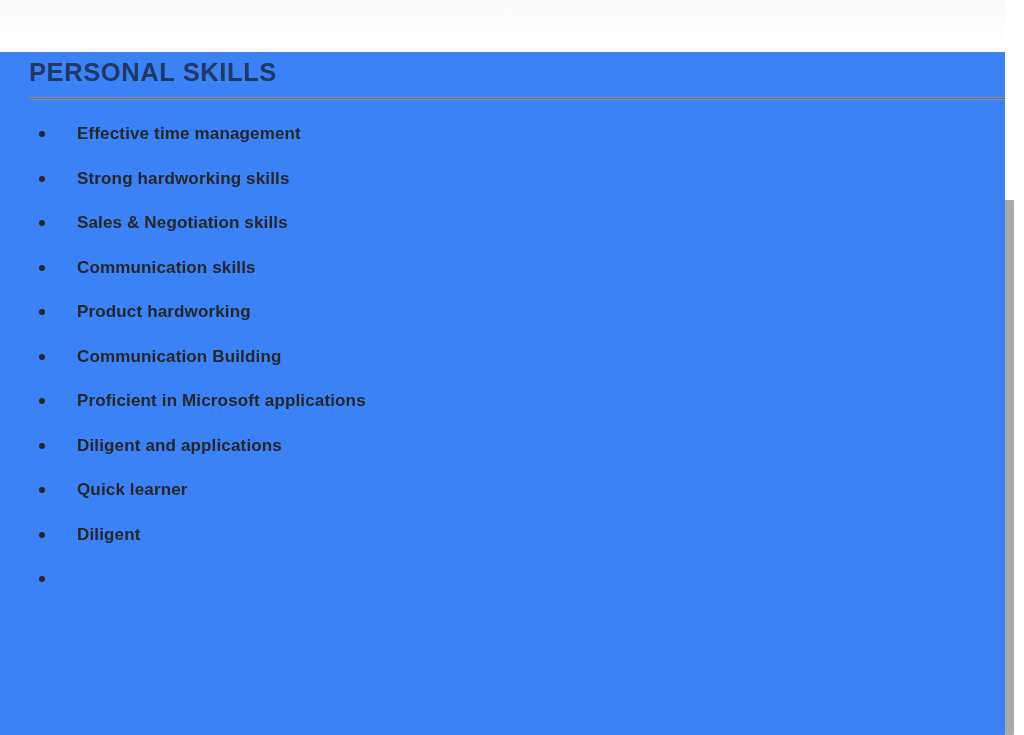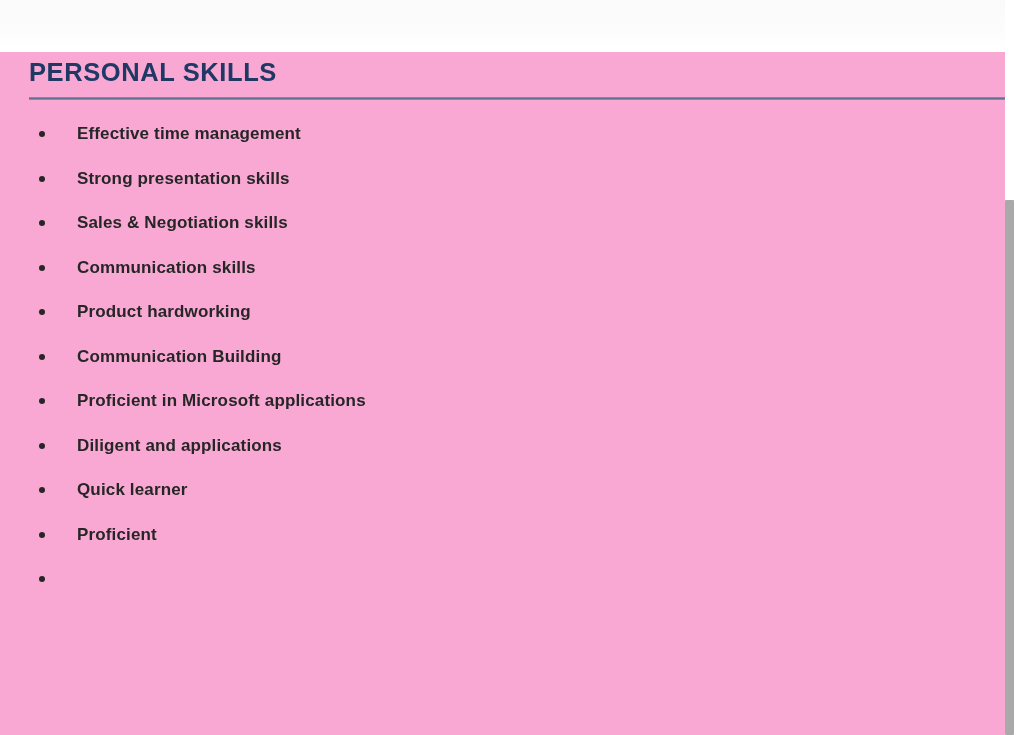"PERSONAL SKILLS" .page { background: #f9a8d4 -> #3b82f6 }
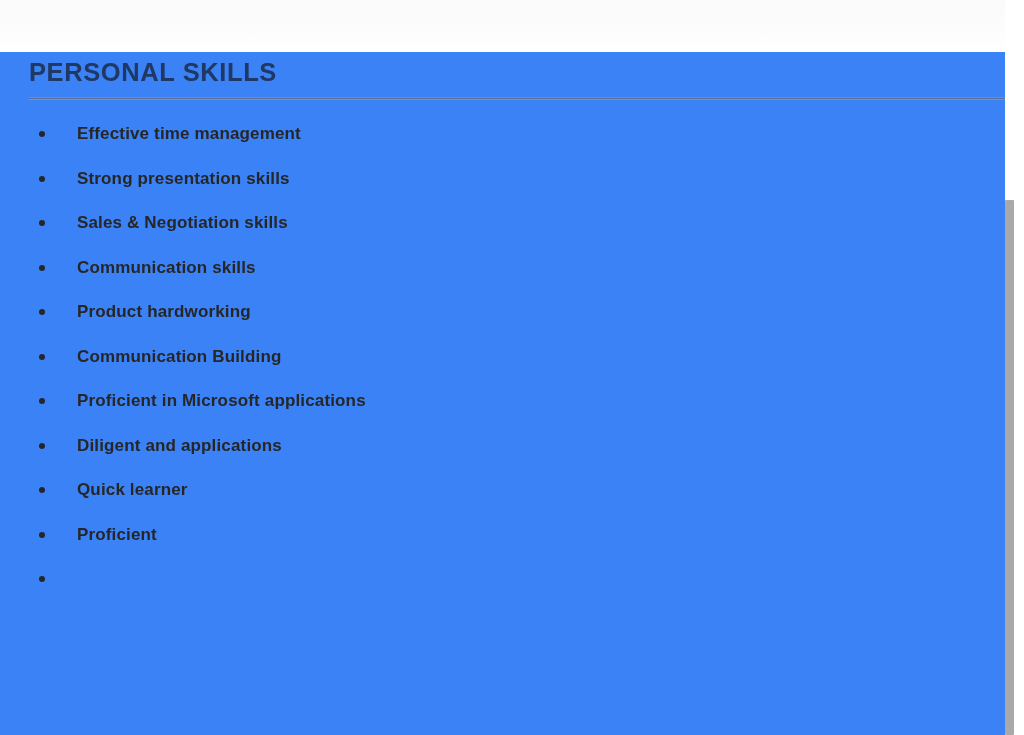"Strong presentation skills" span.skill-label { text: presentation -> hardworking }
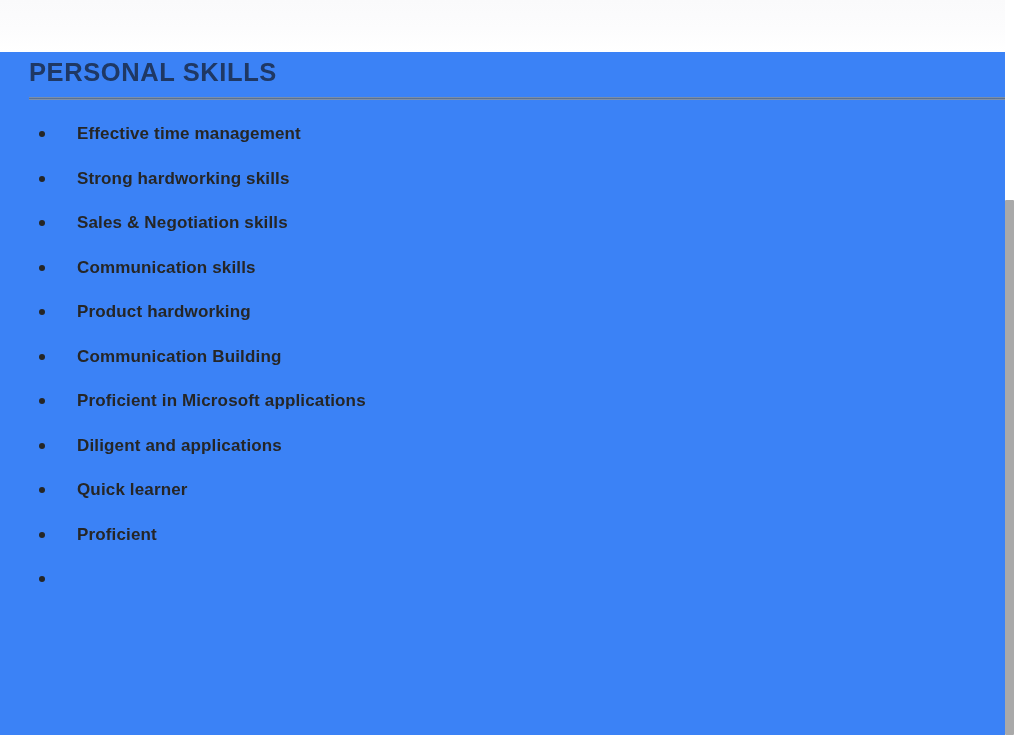"Proficient" span.skill-label { text: Proficient -> Diligent }
